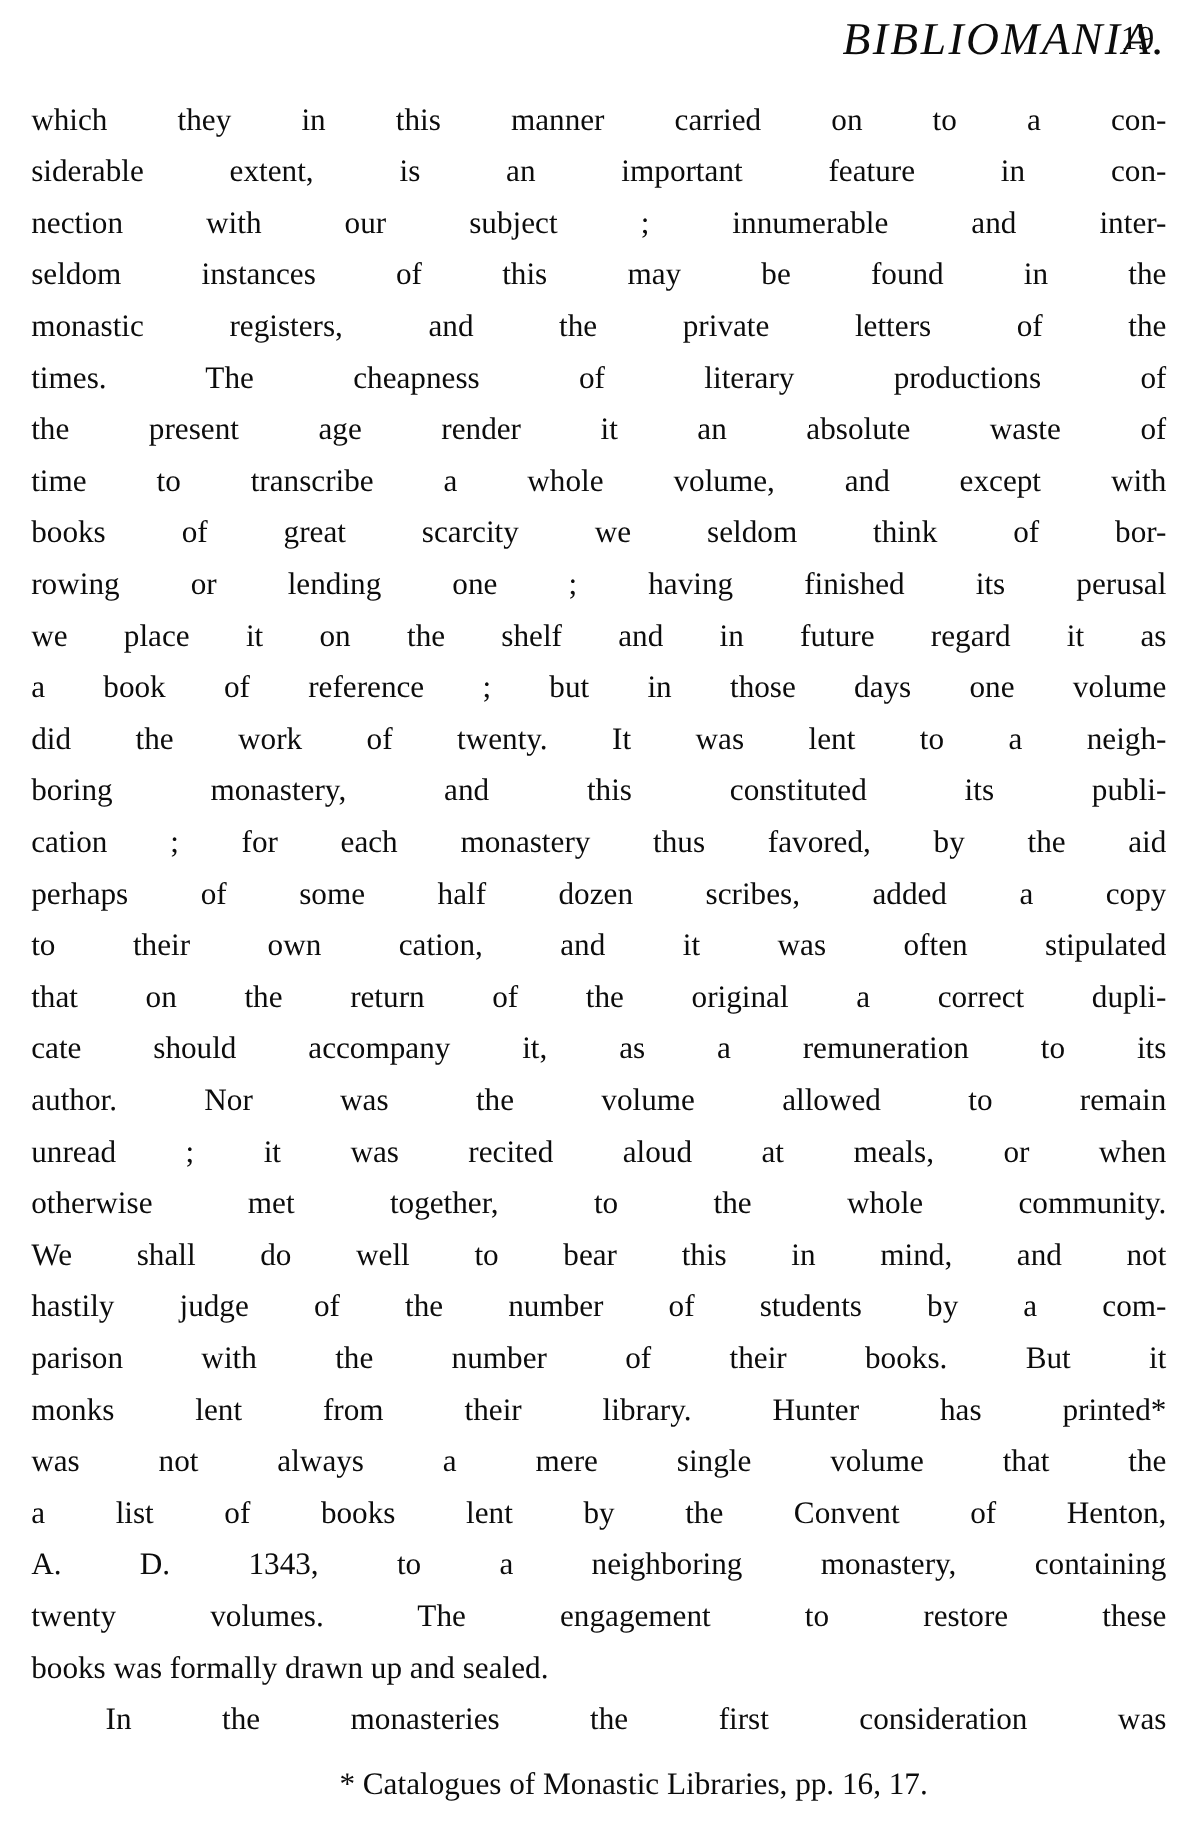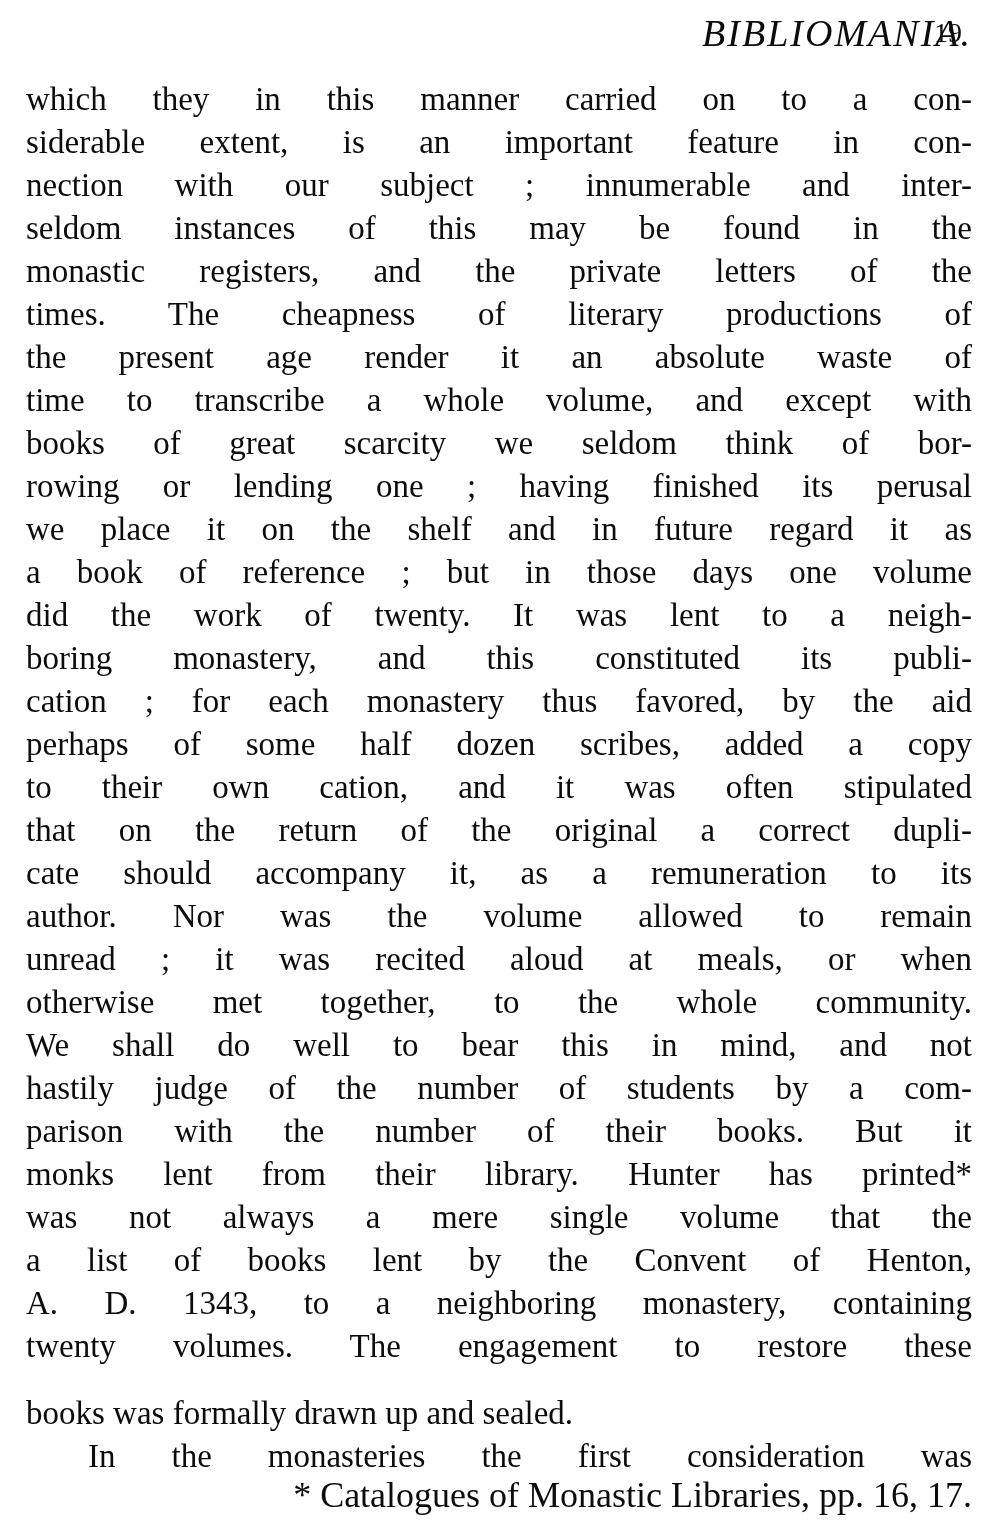"which they in this manner" .body-text { font-size: 33px -> 26px }
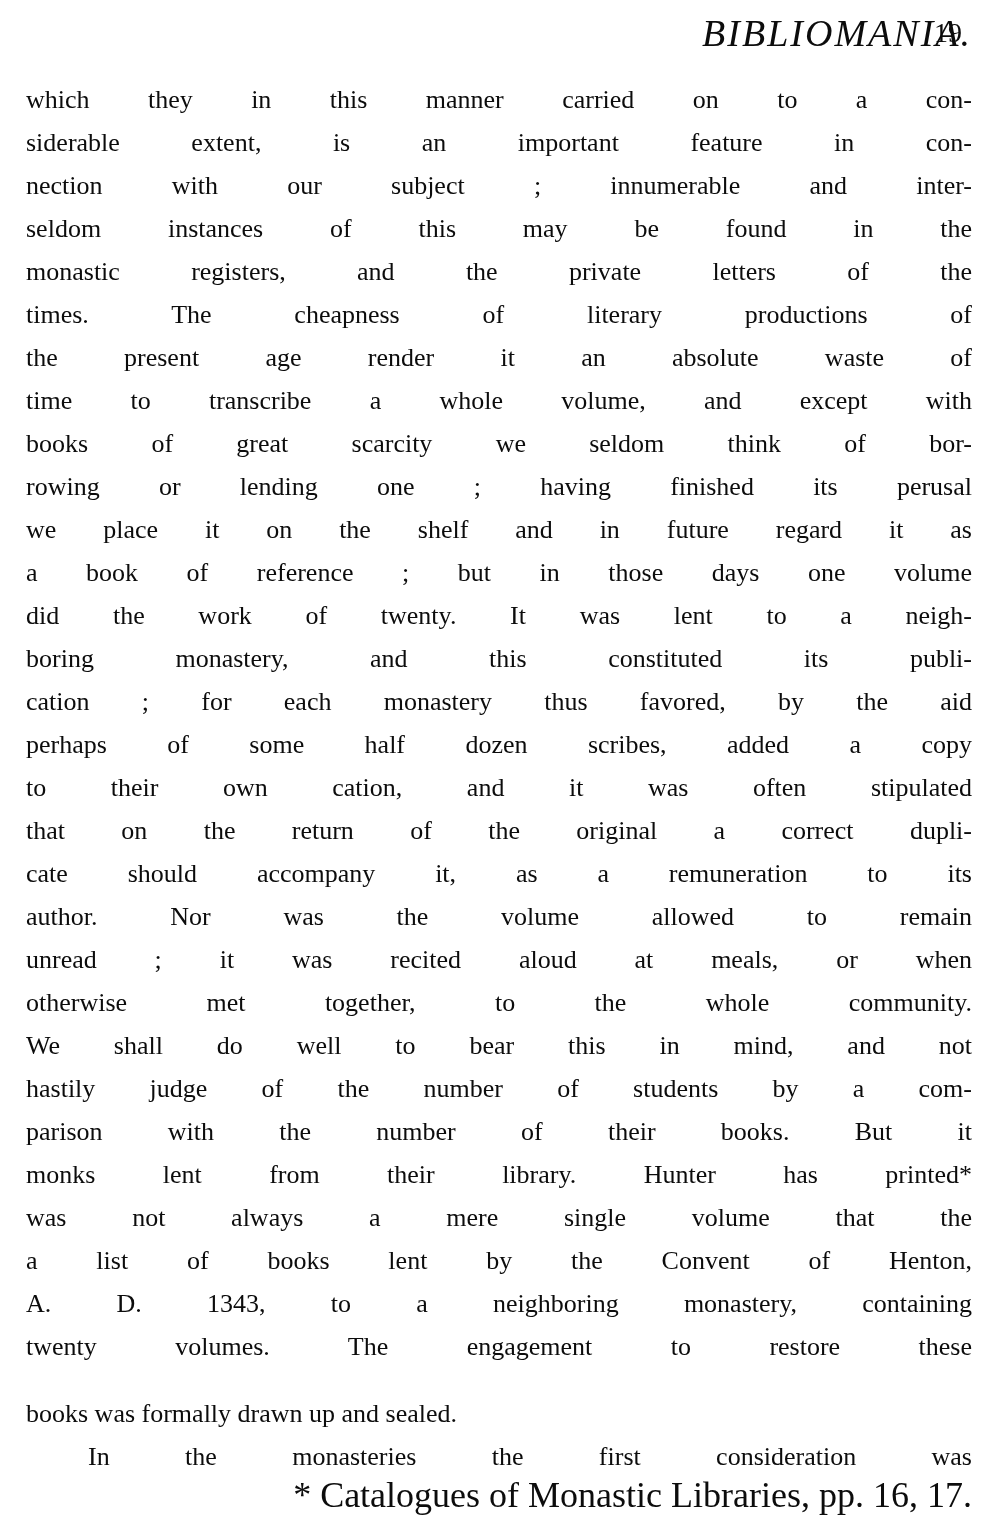"books was formally drawn up" .line.flush-last { margin-top: 24px -> none }
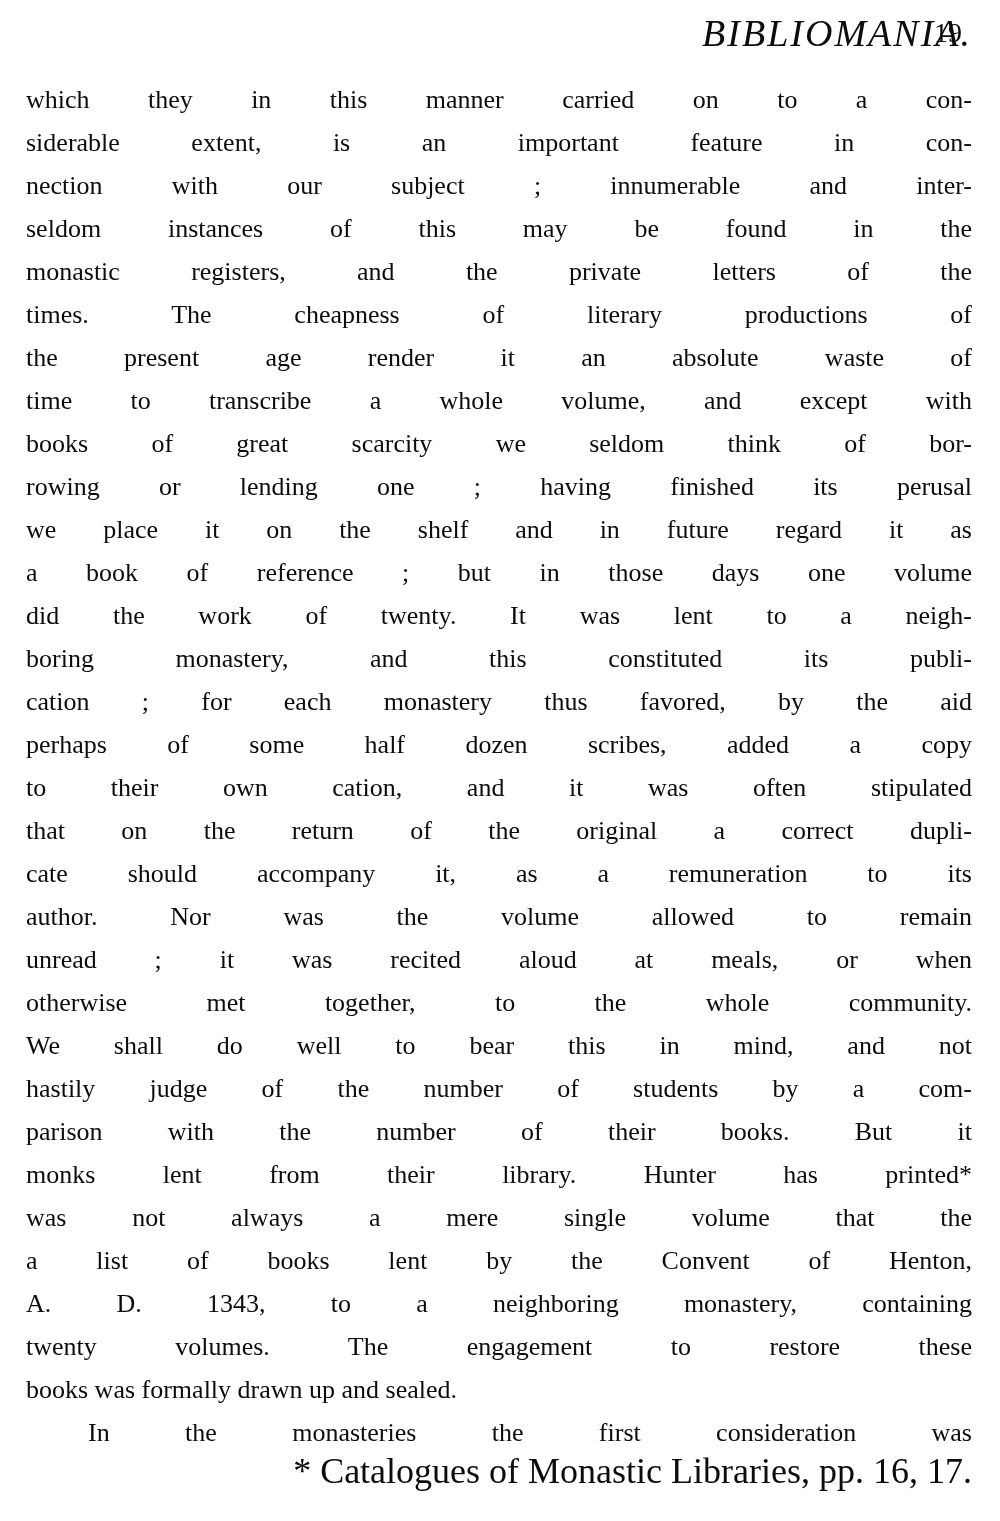"* Catalogues of Monastic Libraries," .footnote { font-size: 36px -> 26px; margin-top: none -> 16px; text-align: right -> center }
